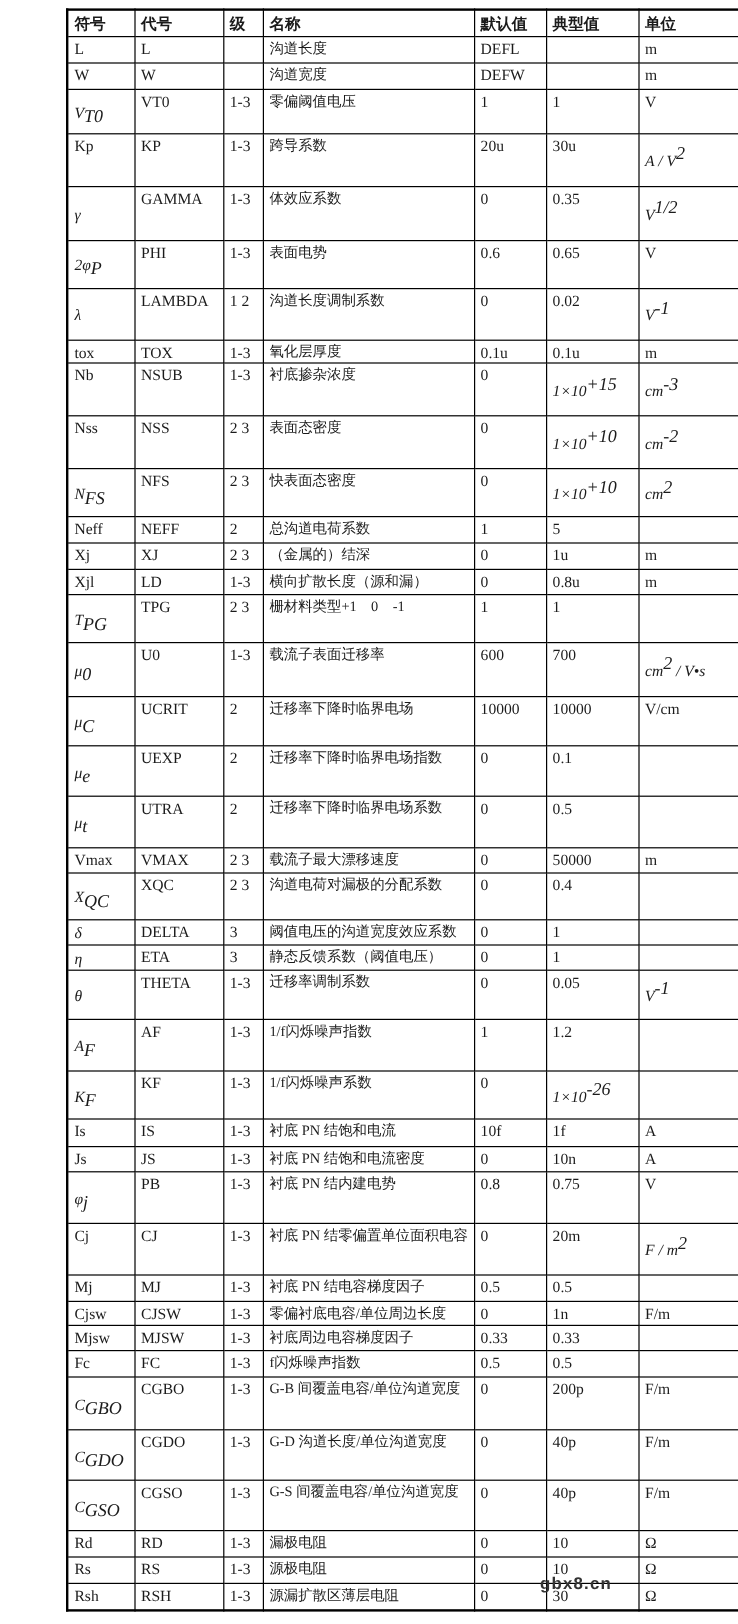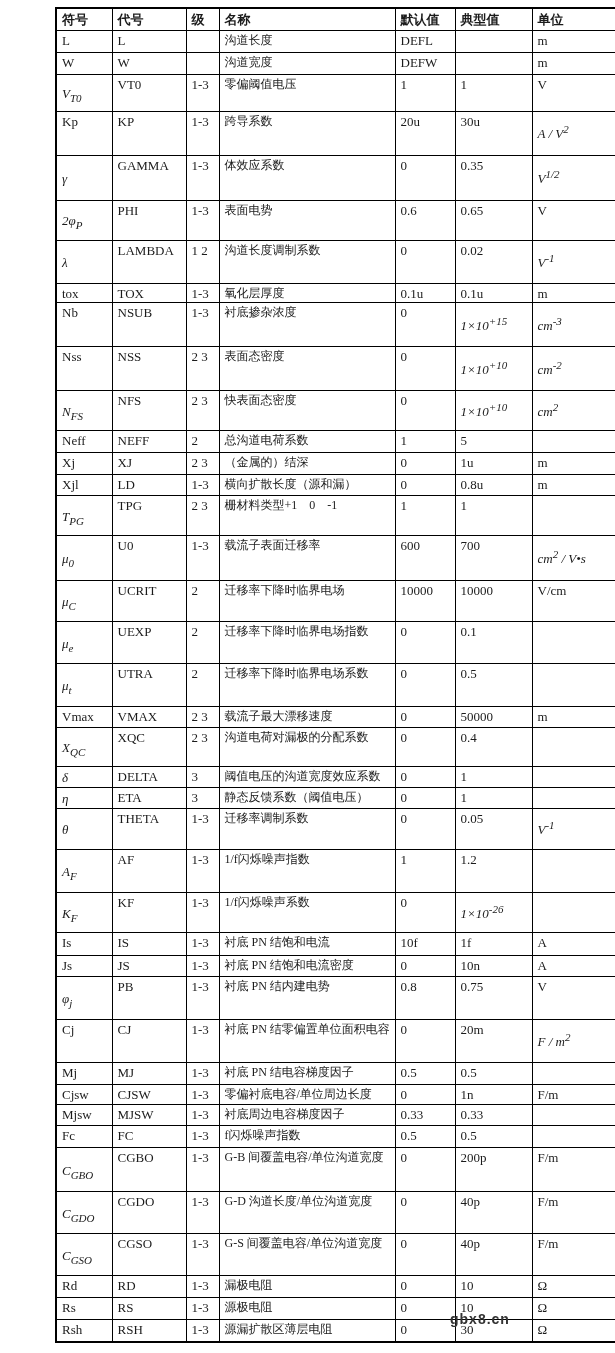"T0" .math sup,.math sub { font-size: 11px -> 15px }
